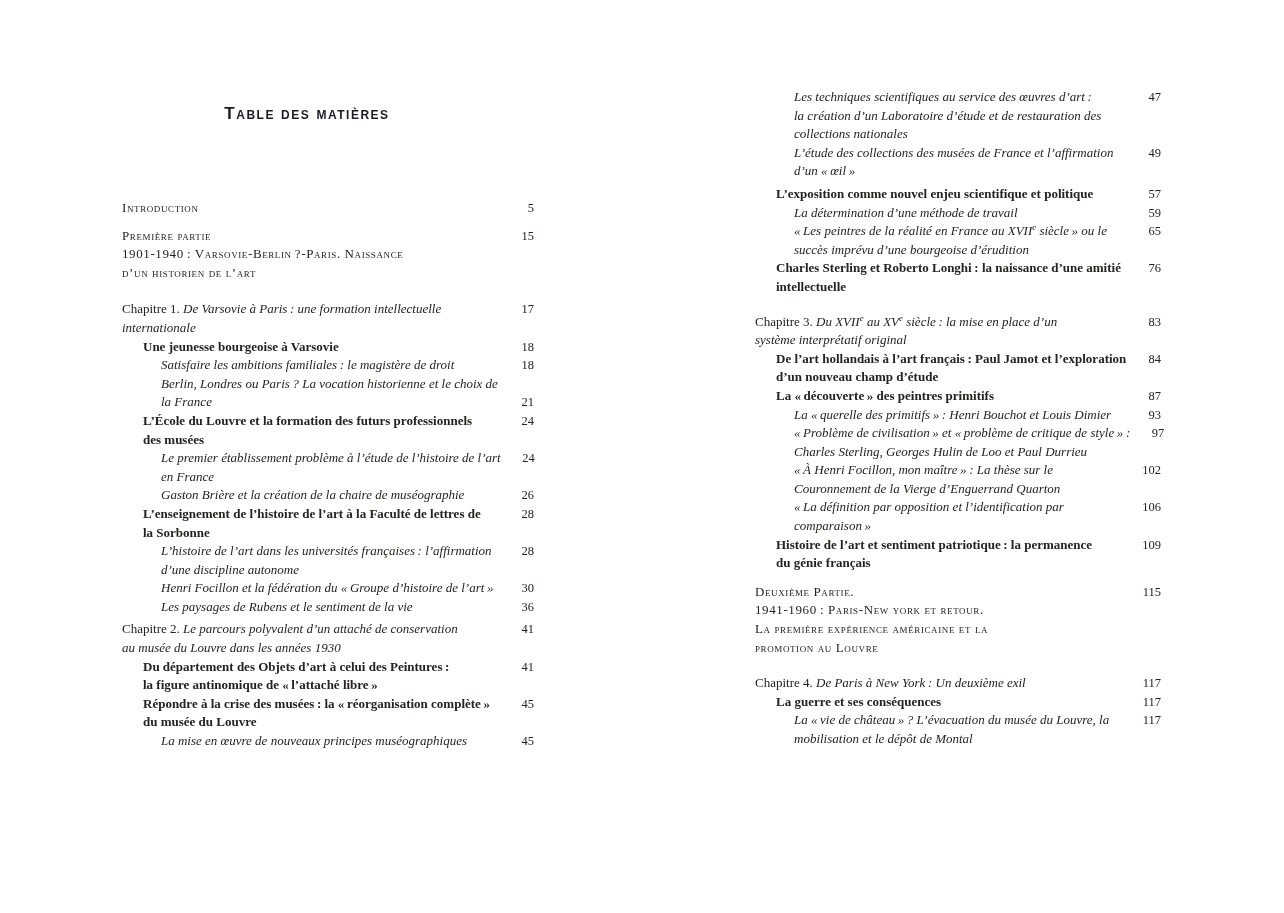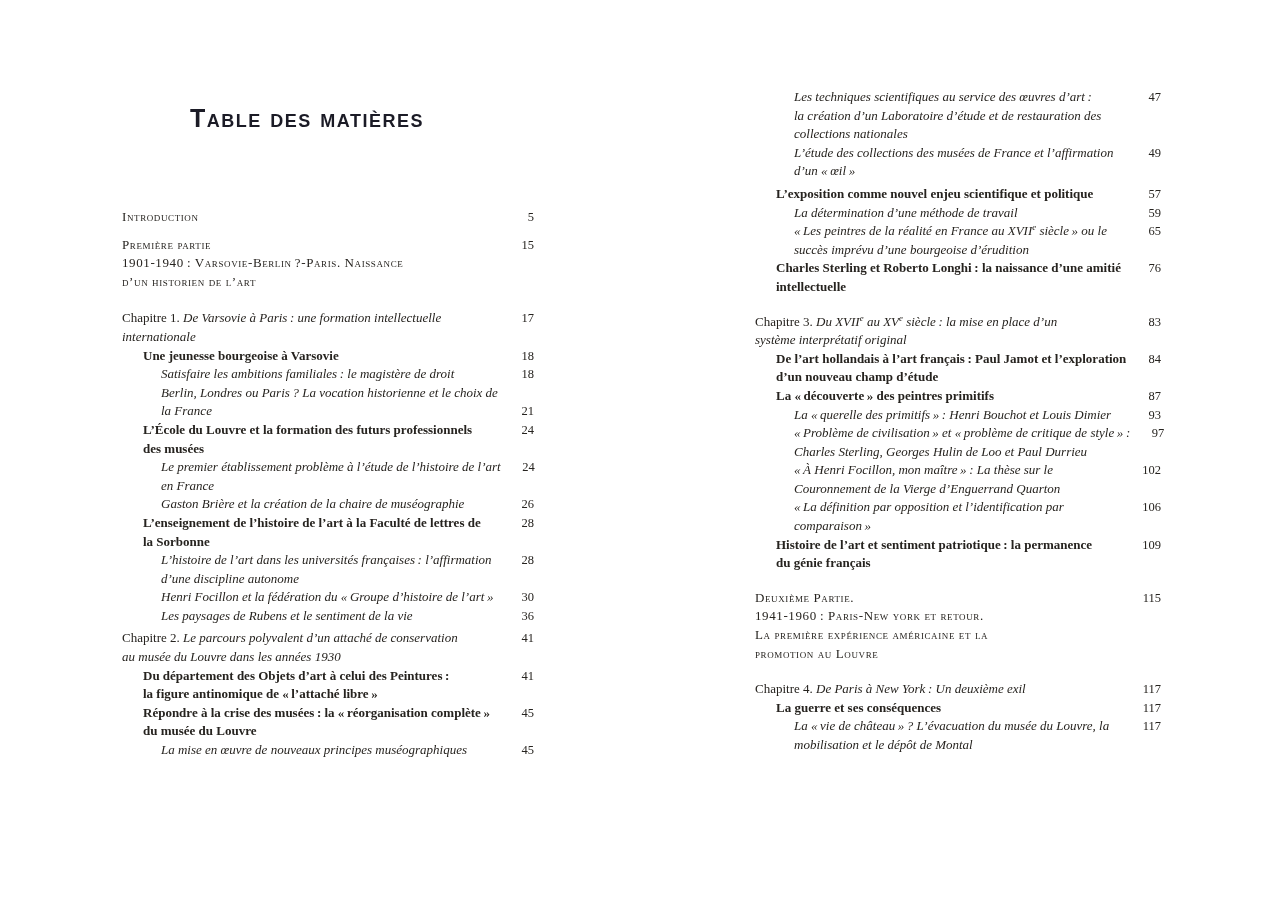"Table des matières" .toc-title { font-size: 25px -> 17px }
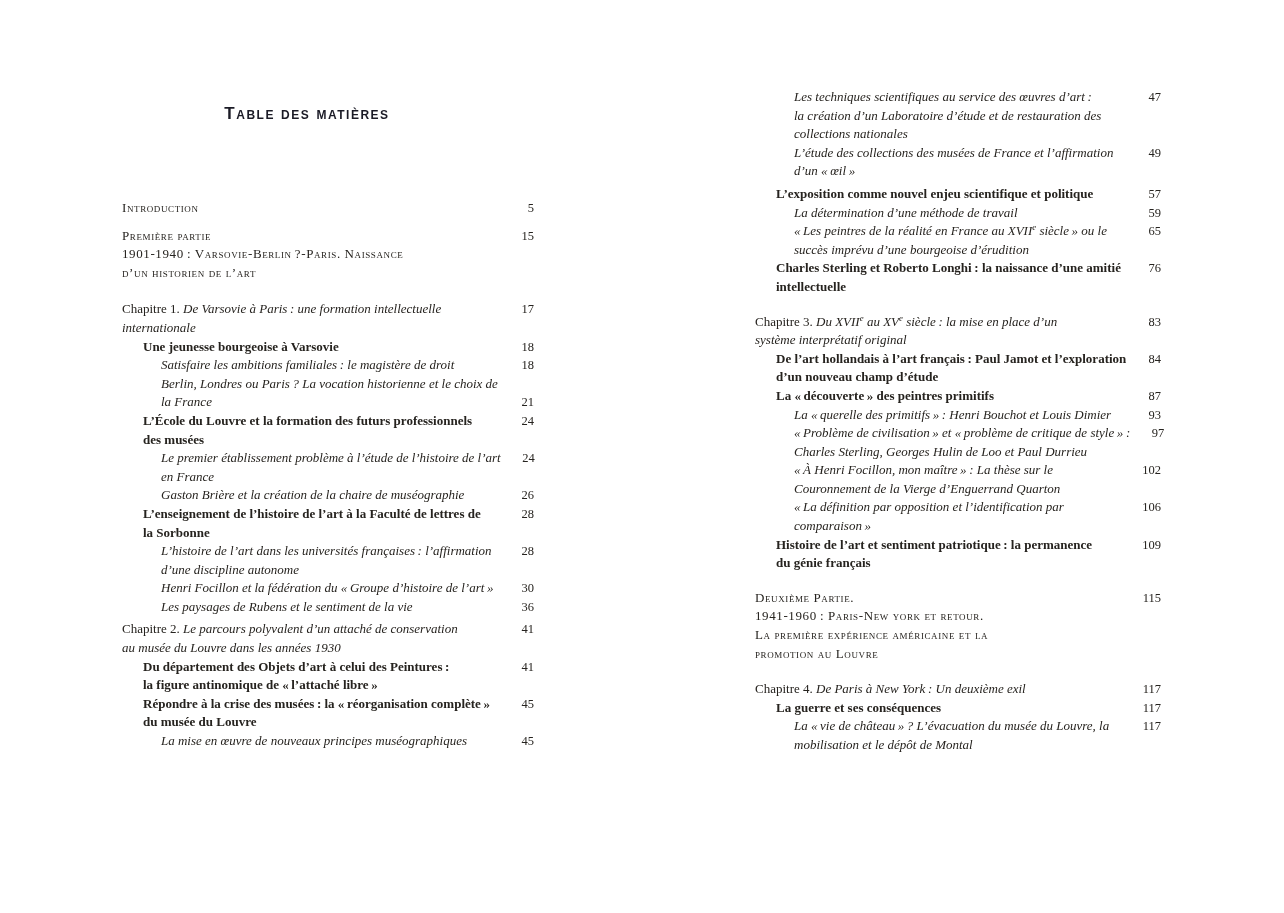"Deuxième Partie." div.row { margin-top: 16px -> 10px }
